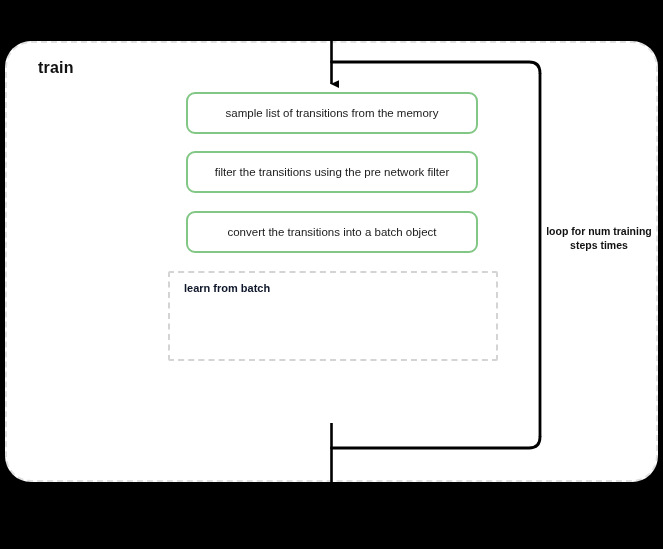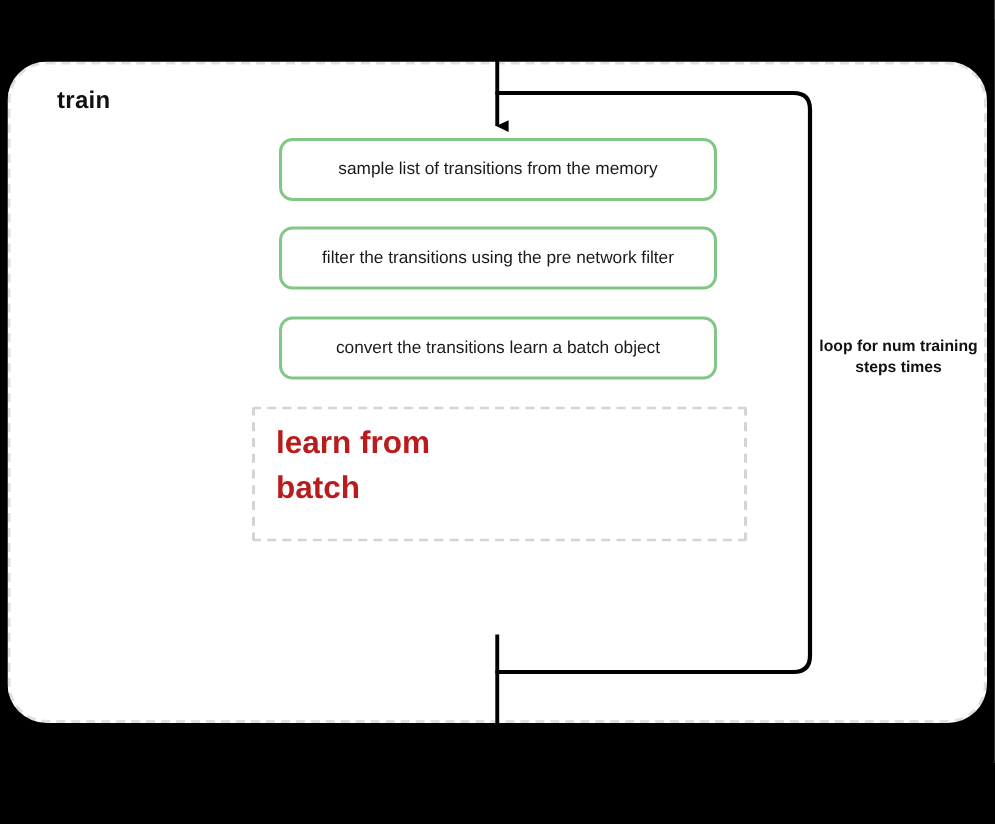"convert the transitions learn a" span { text: learn -> into }
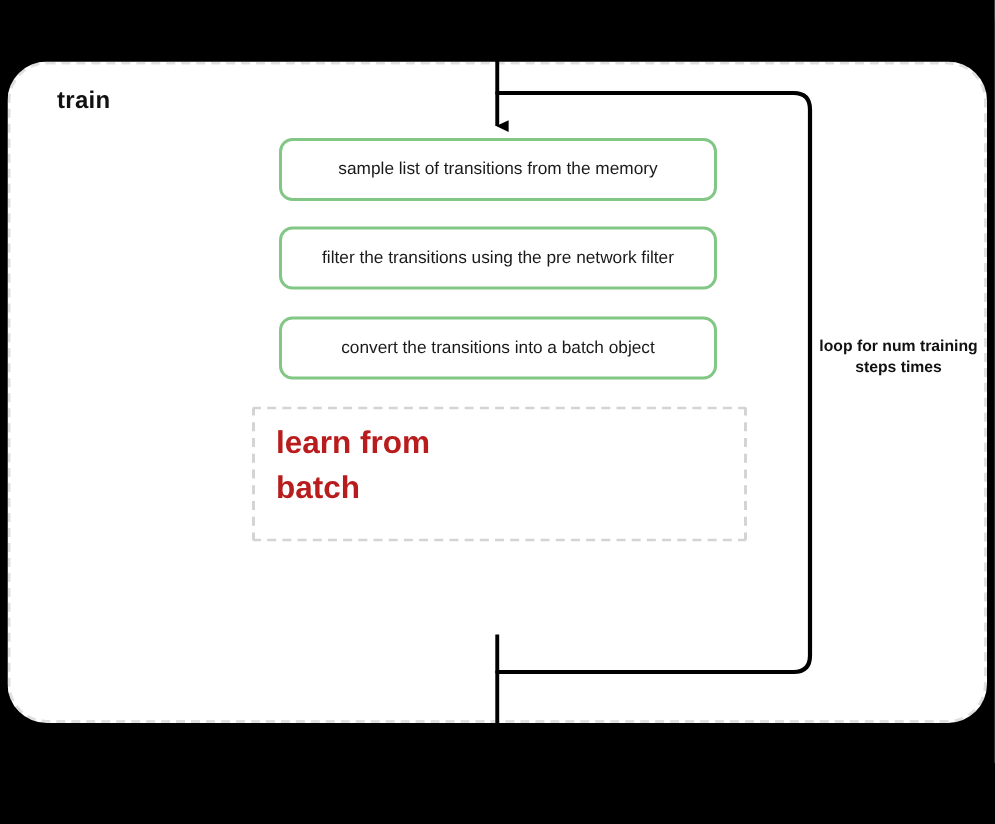"learn from batch" .dbox-label { color: #b91c1c -> #0f172a; font-size: 21px -> 11px }
